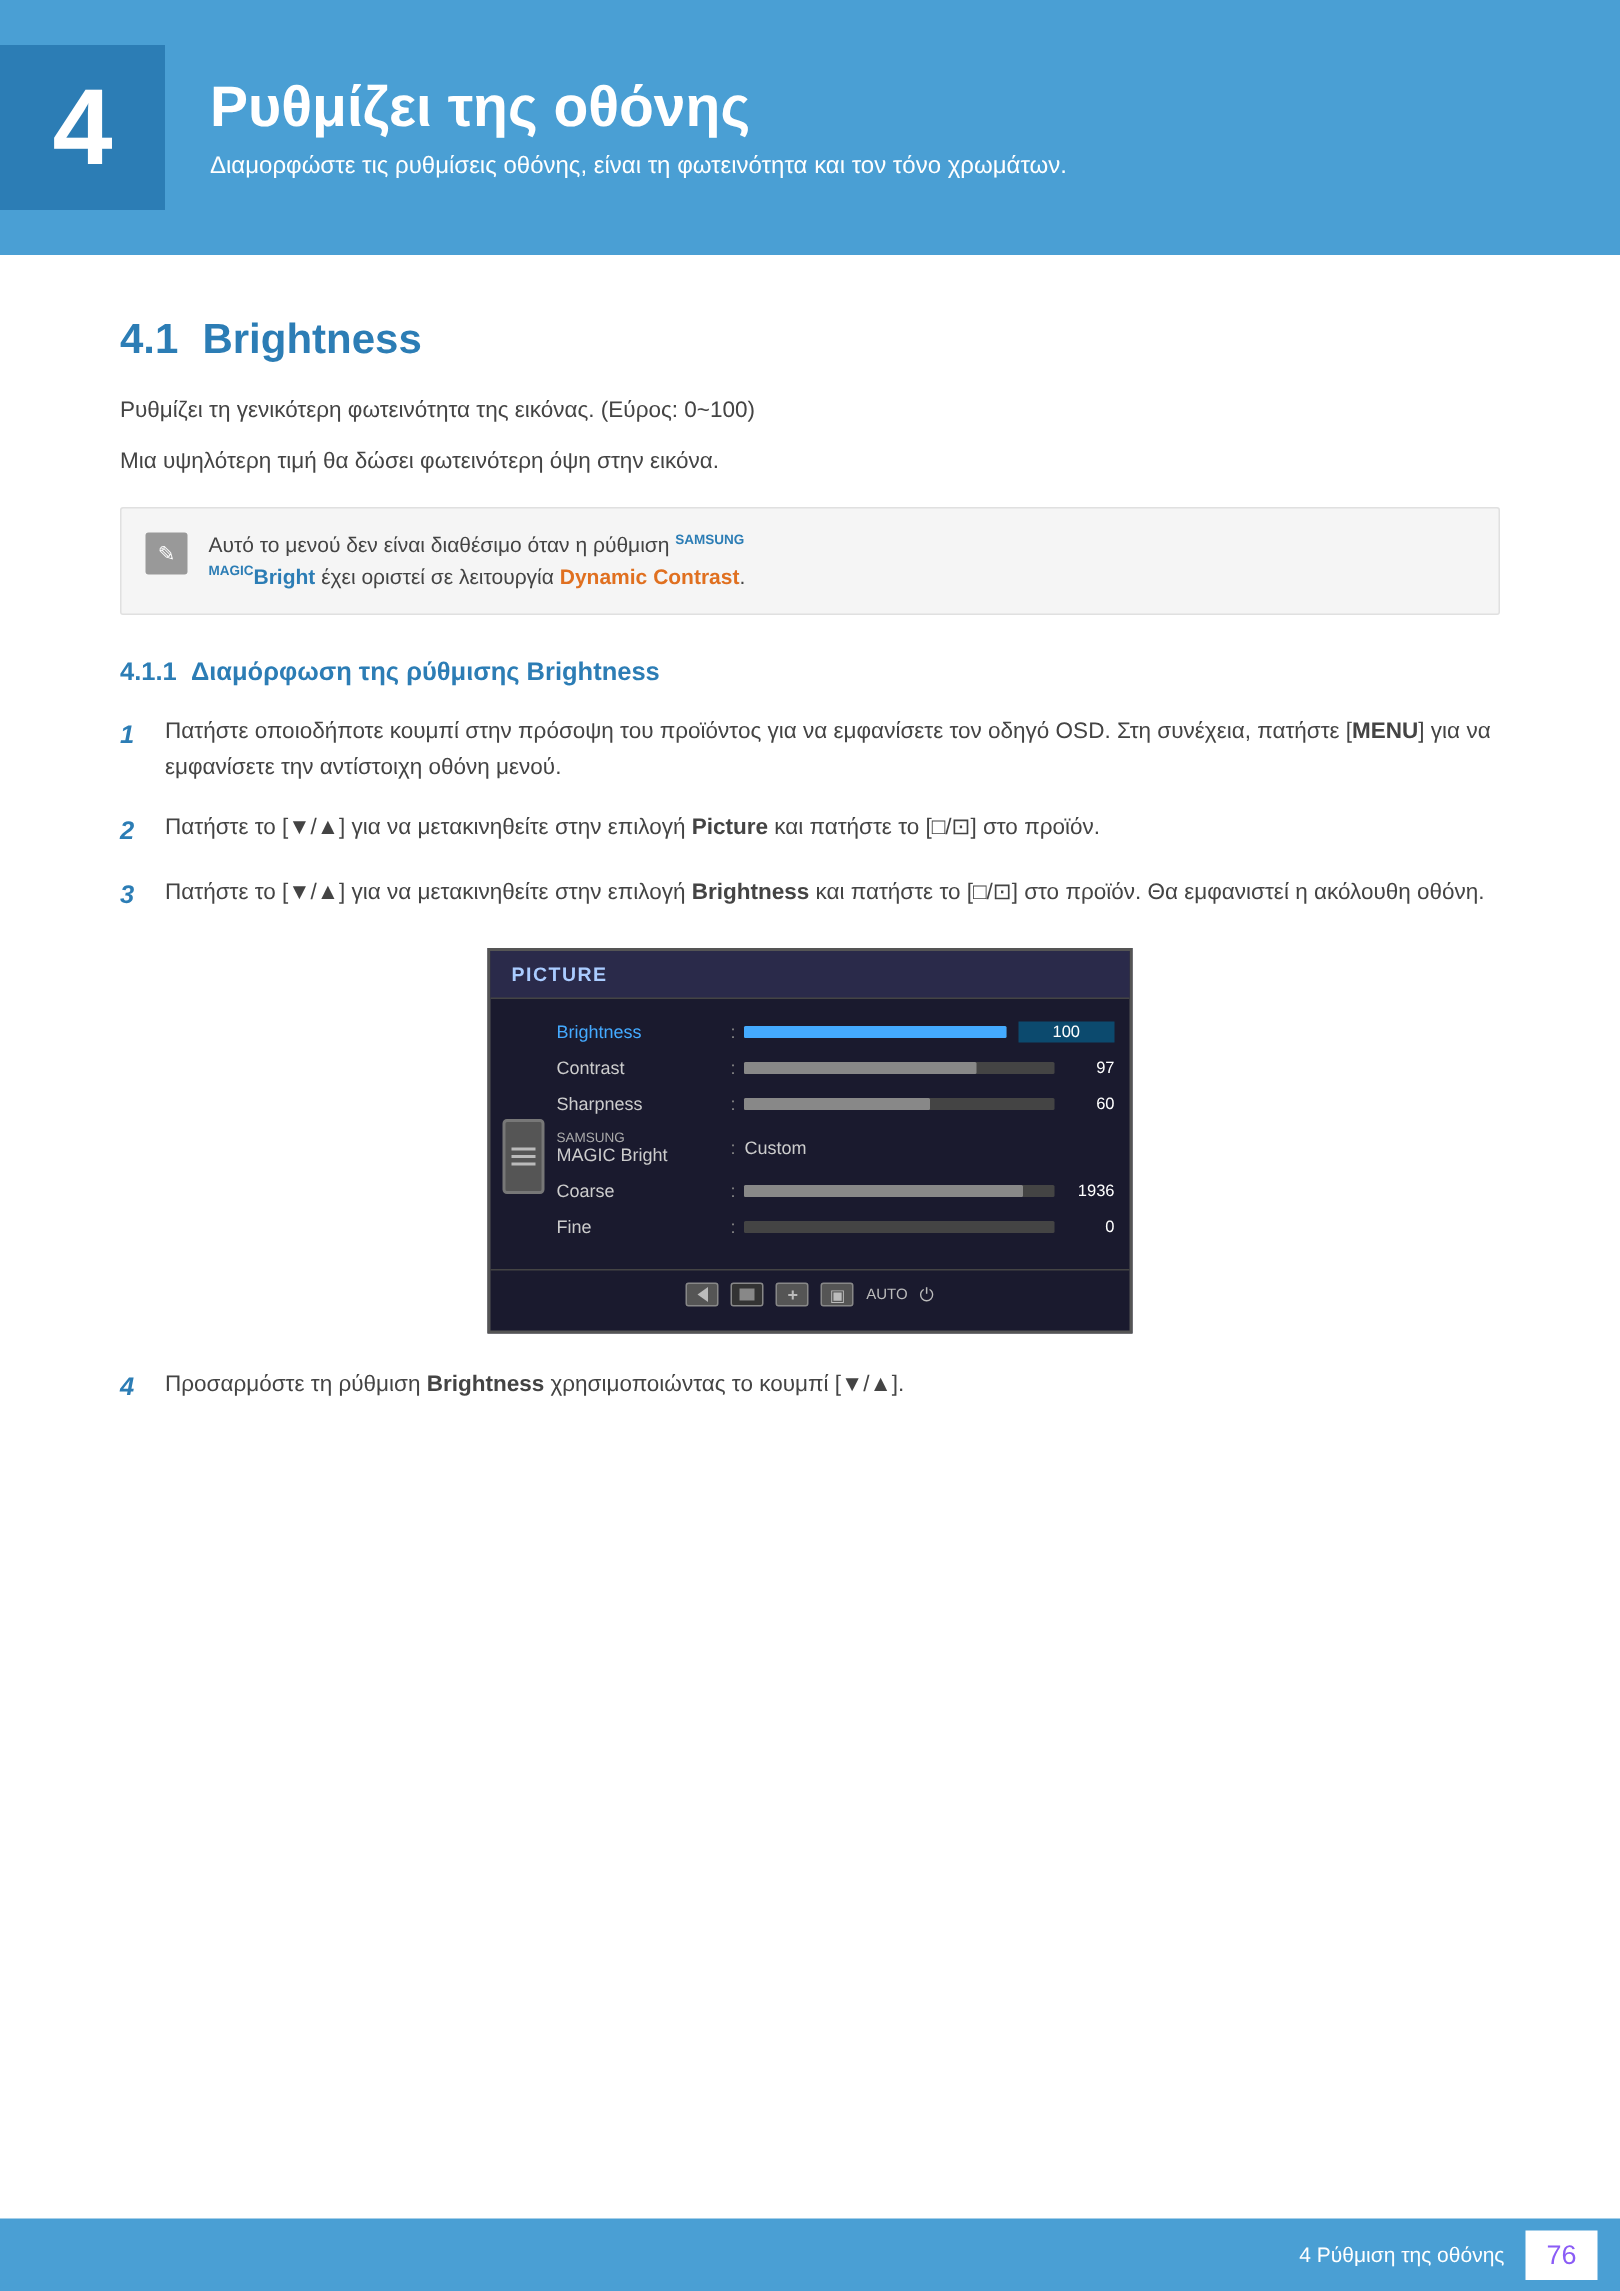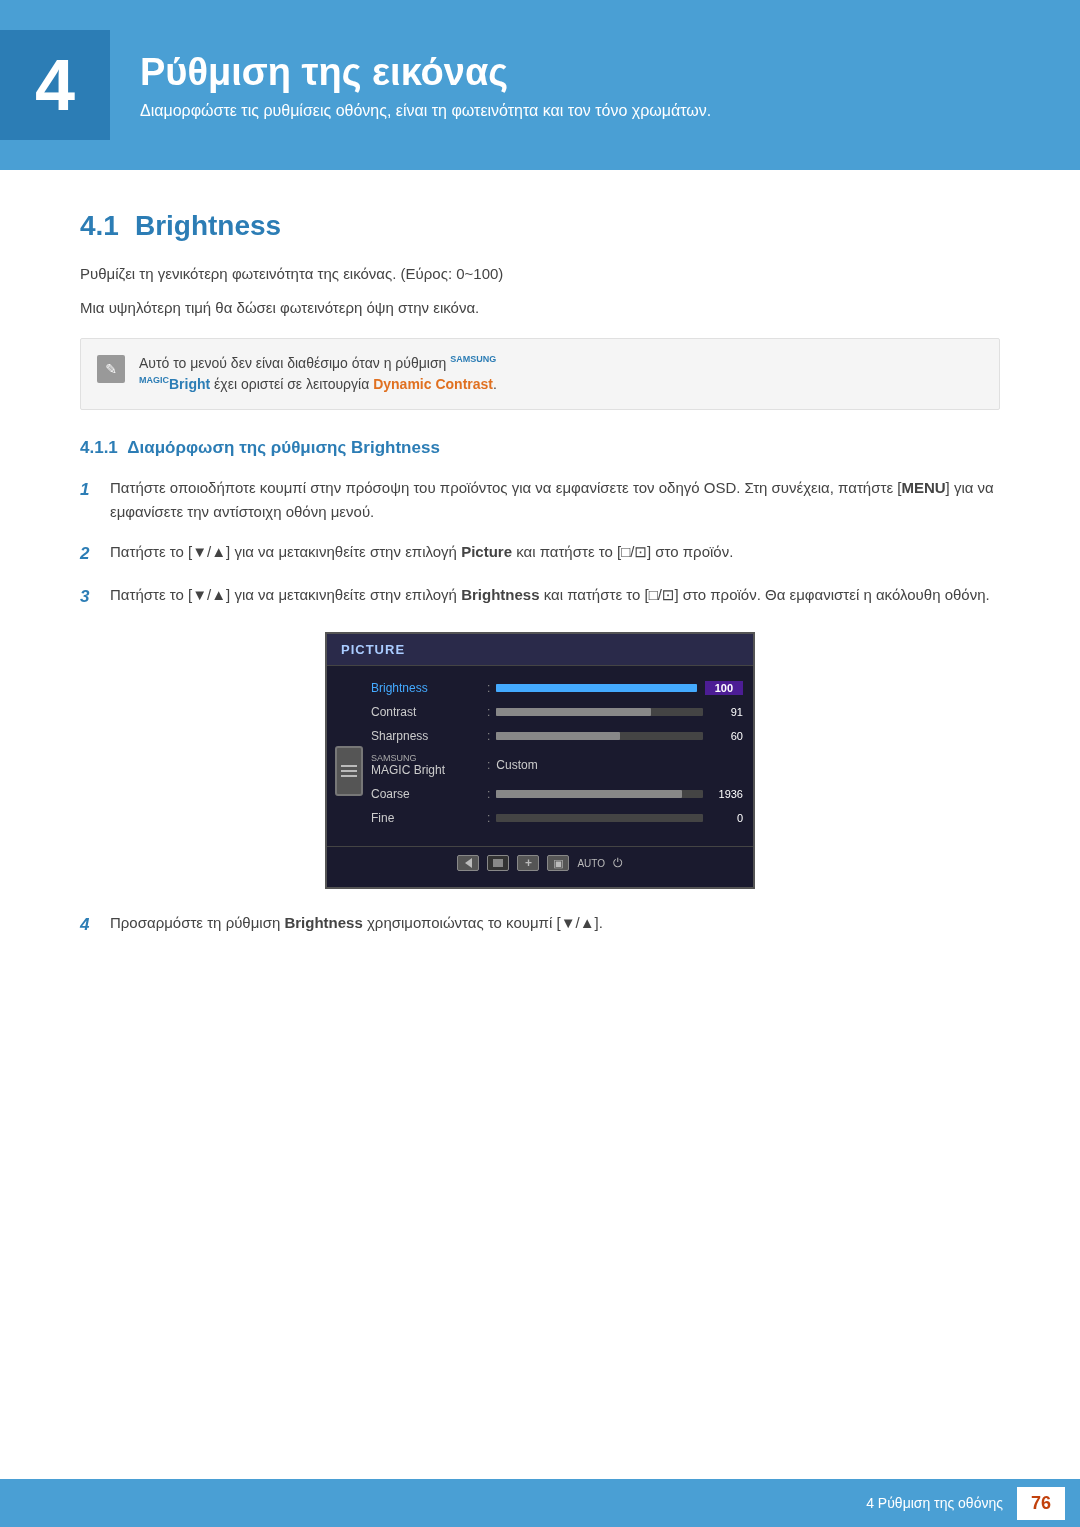"Ρύθμιση της εικόνας" div.chapter-title { text: Ρύθμιση της εικόνας -> Ρυθμίζει της οθόνης }
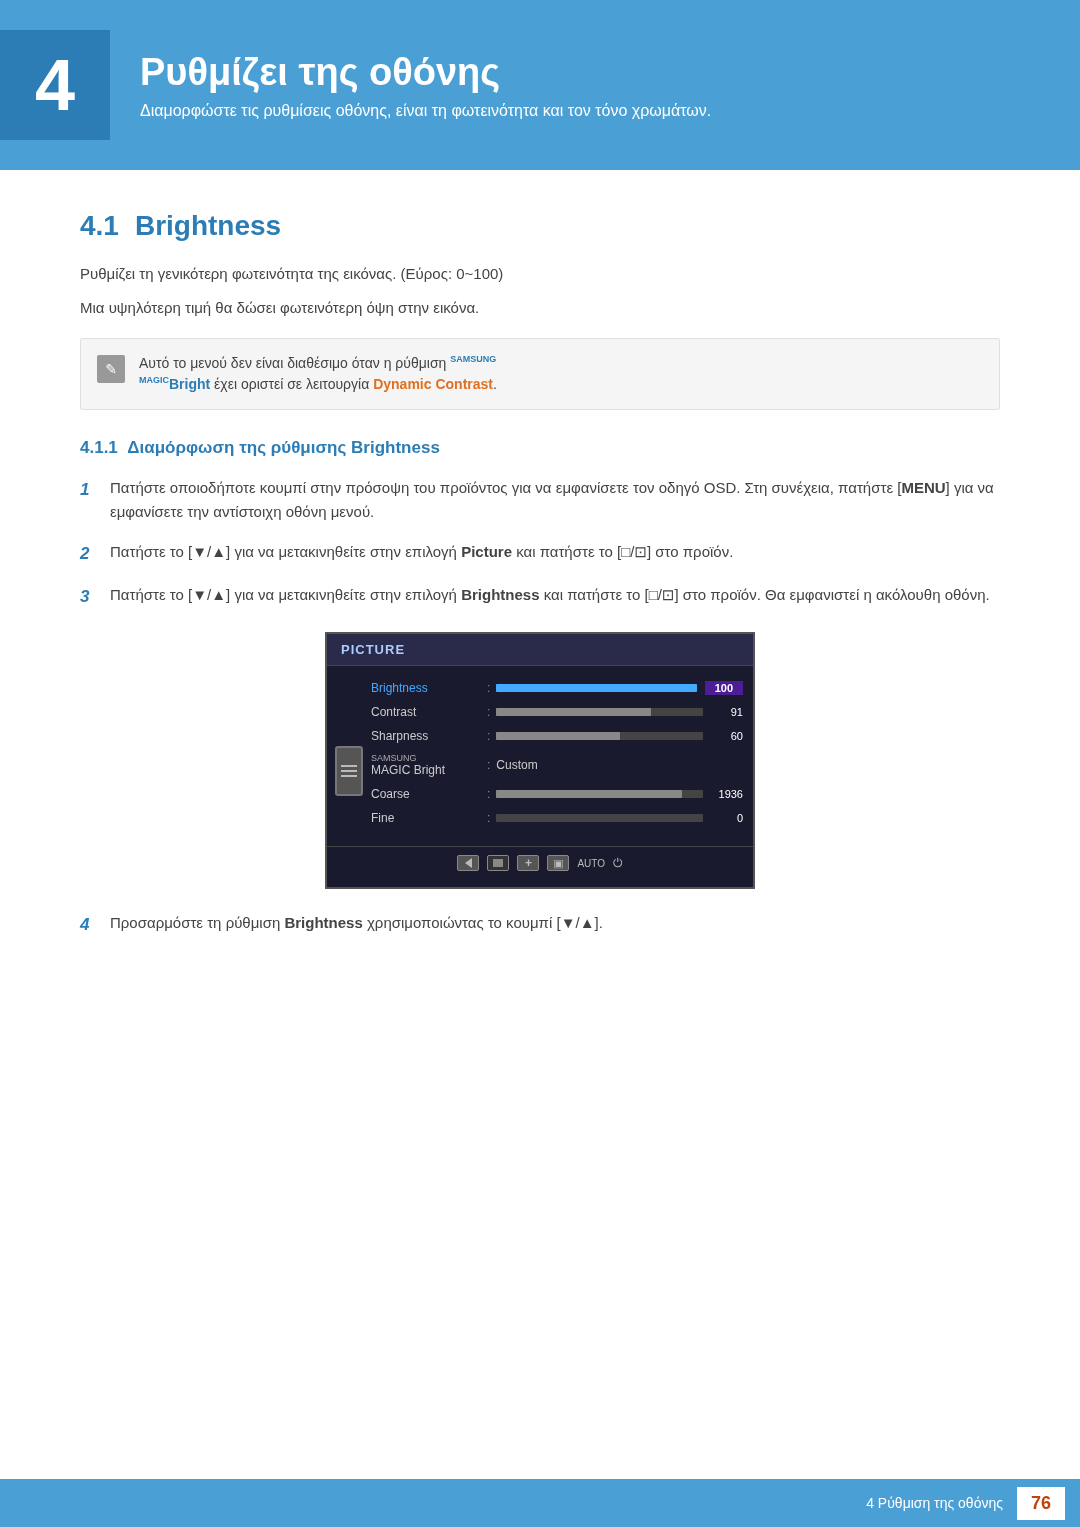"100" .osd-value-box { background: #4c1d95 -> #0c4a6e; font-weight: bold -> normal; padding: 1px 10px -> 1px 23px }
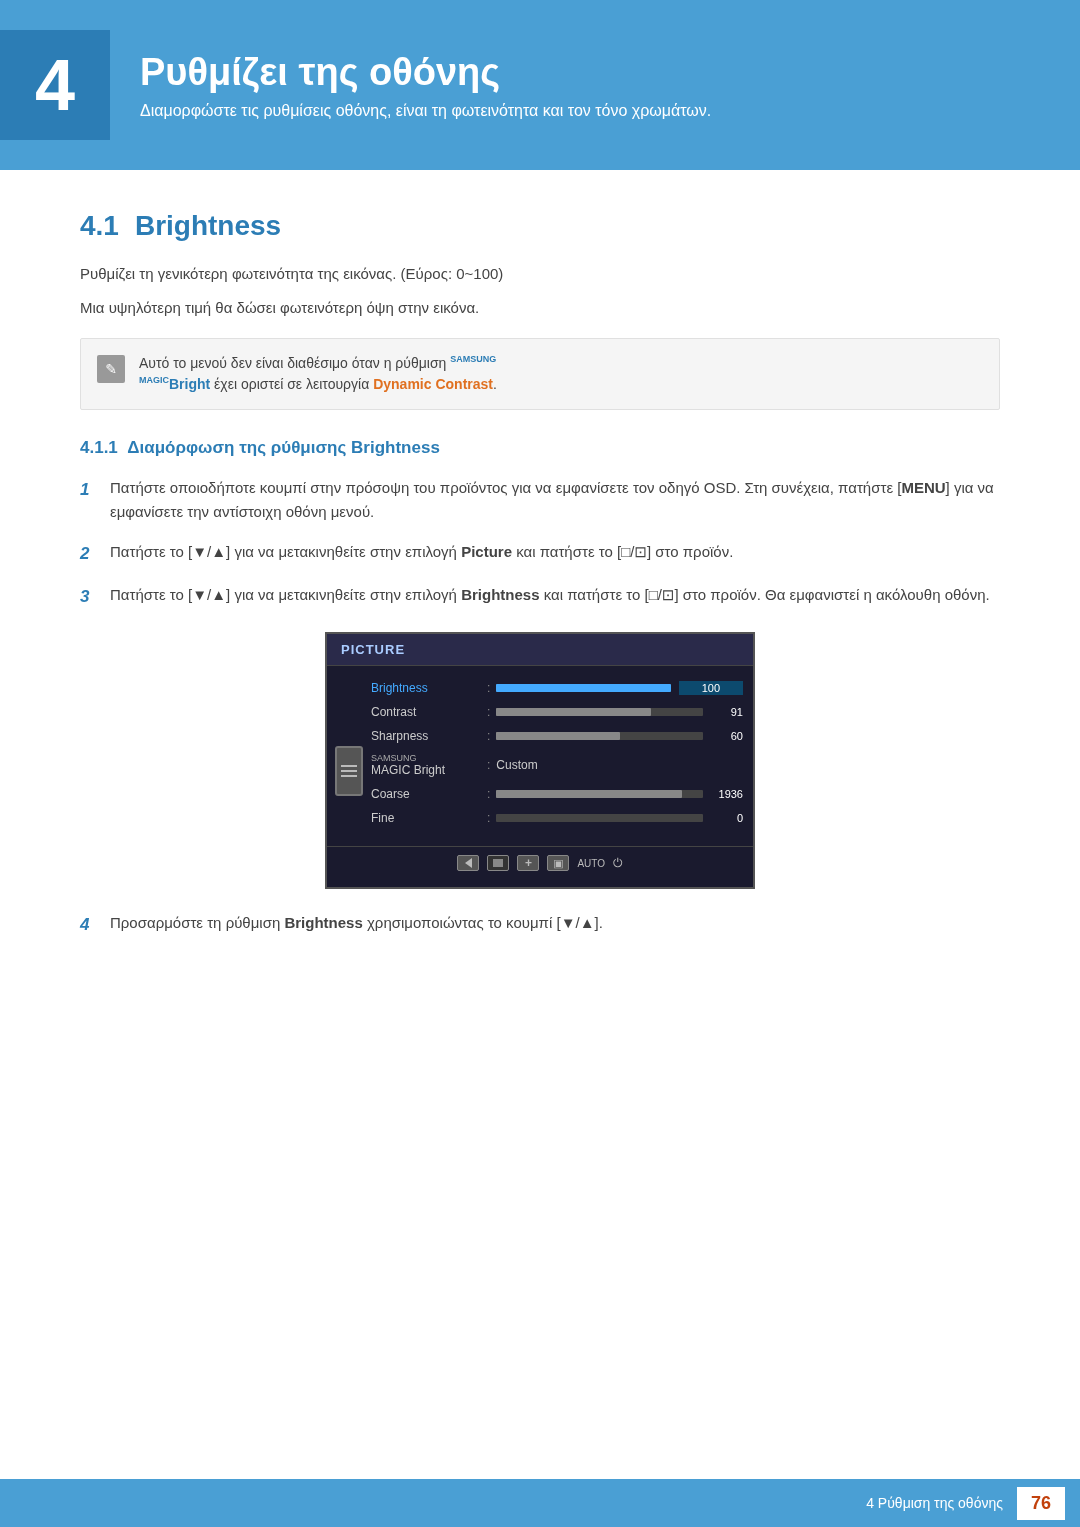"91" span.osd-value { text: 91 -> 97 }
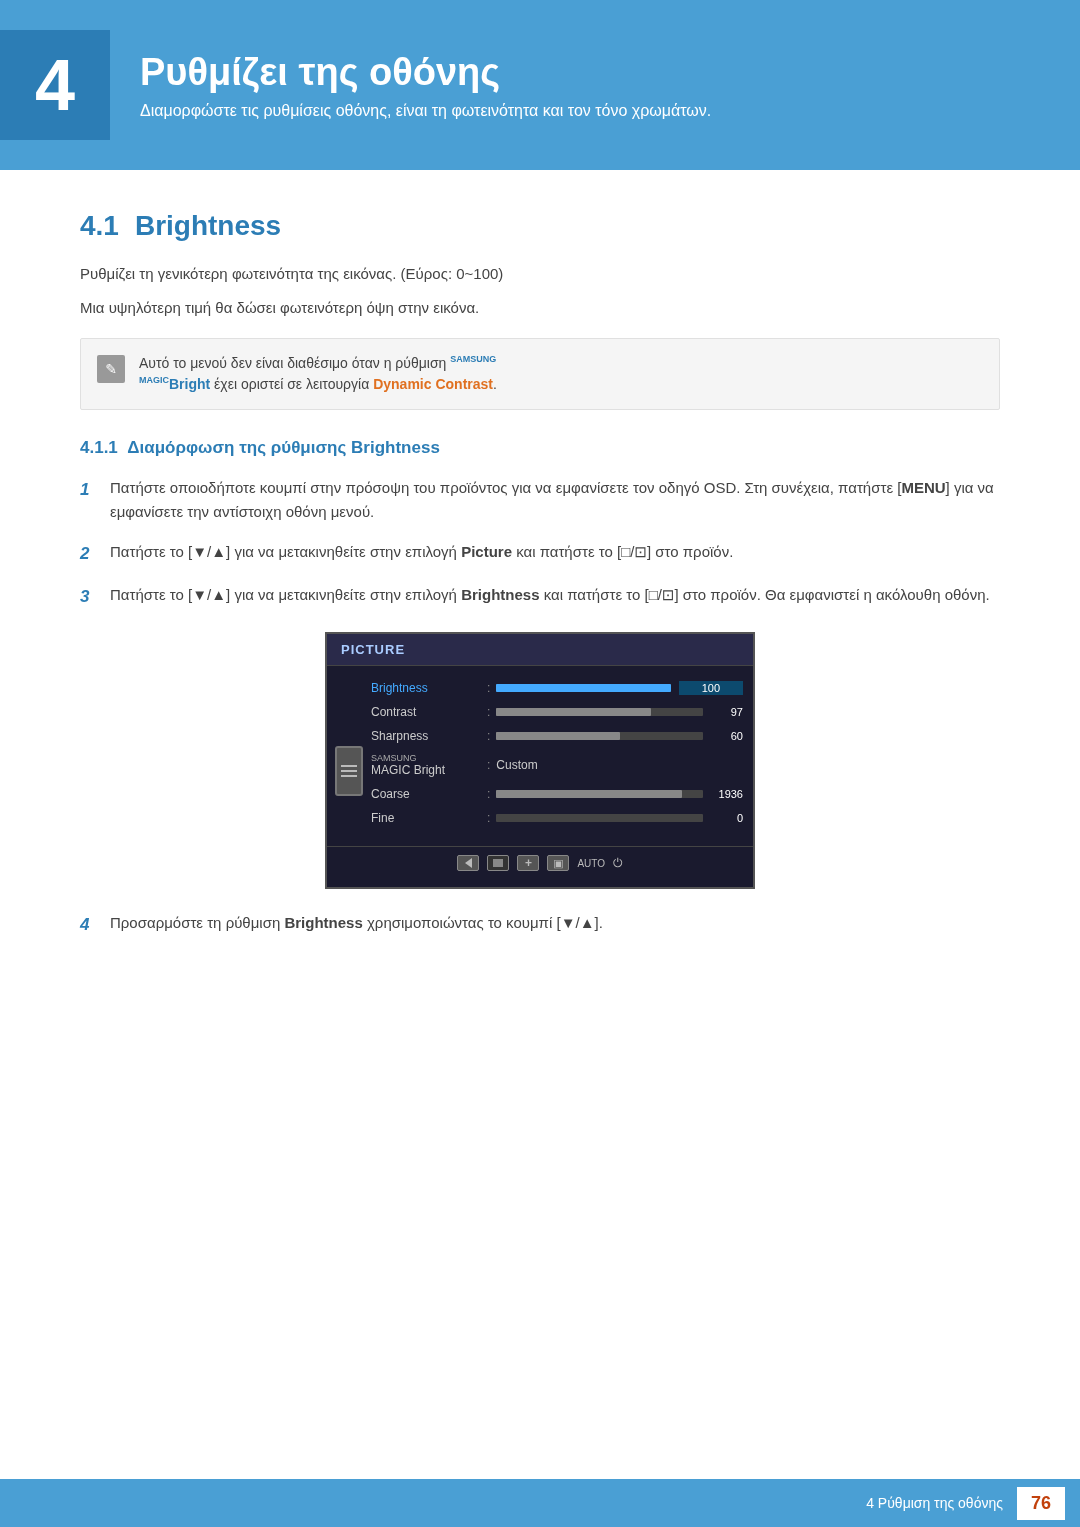"76" .footer-page { color: #c2410c -> #8b5cf6; font-weight: bold -> normal }
